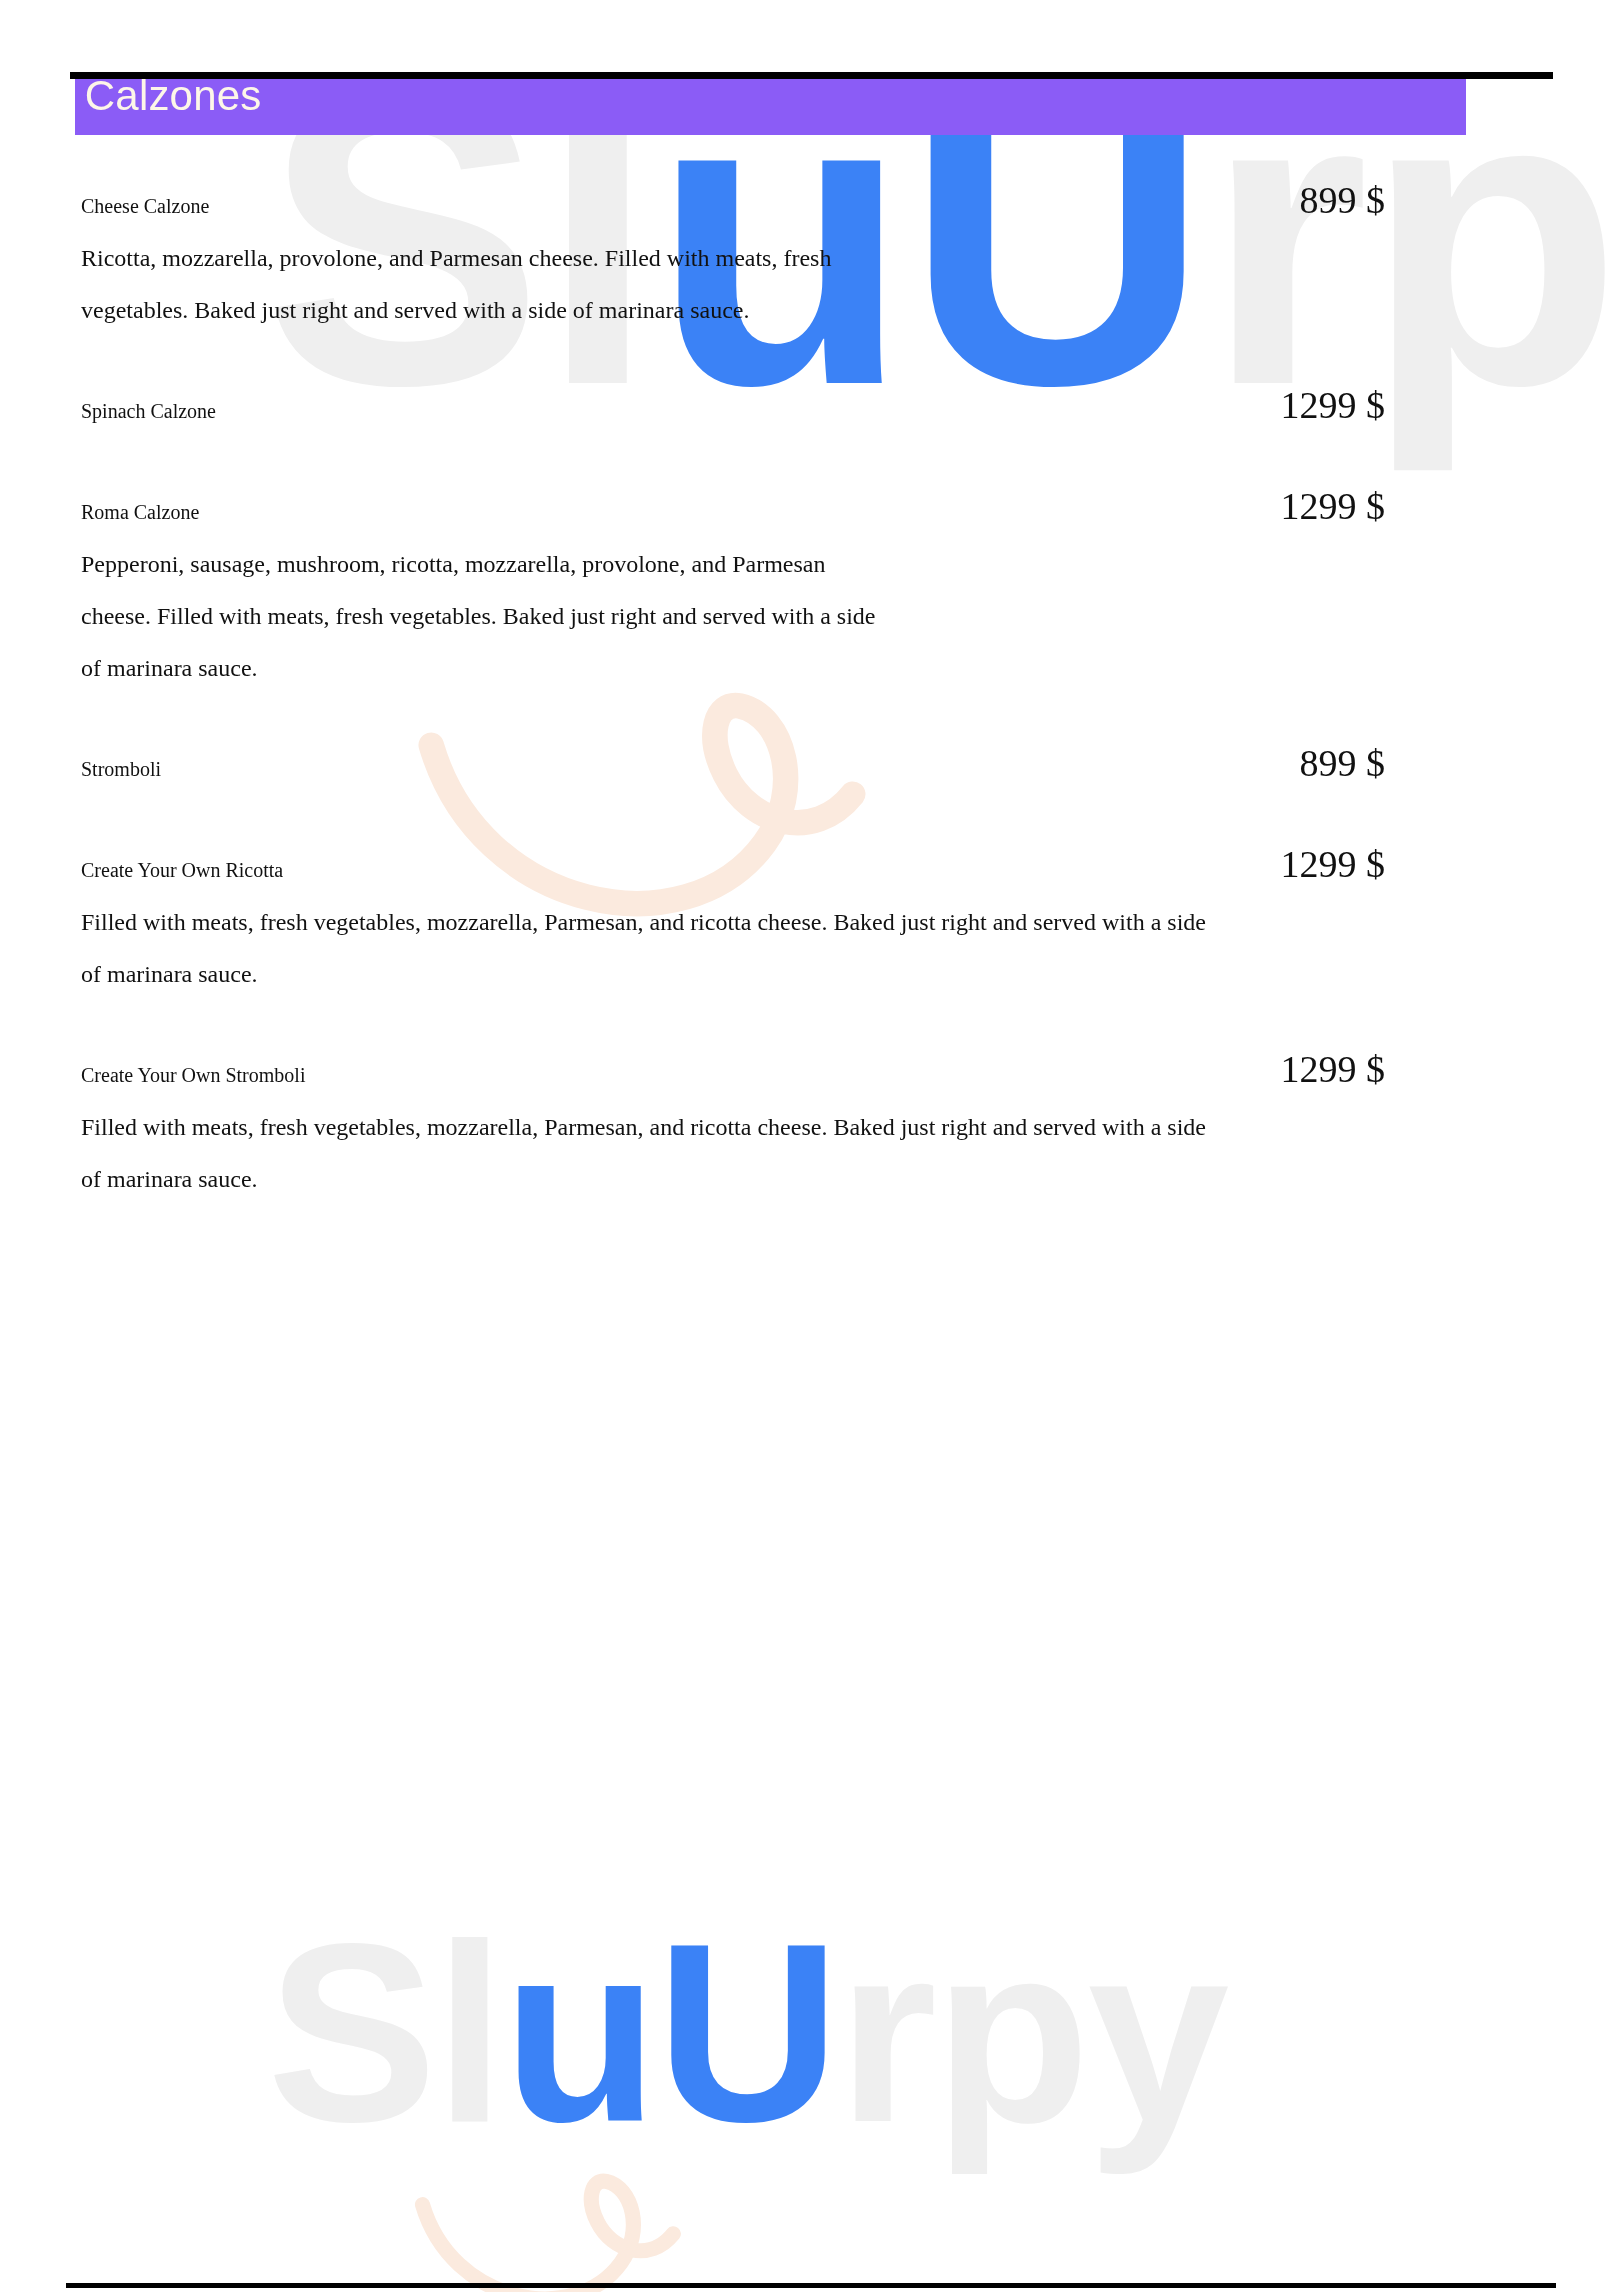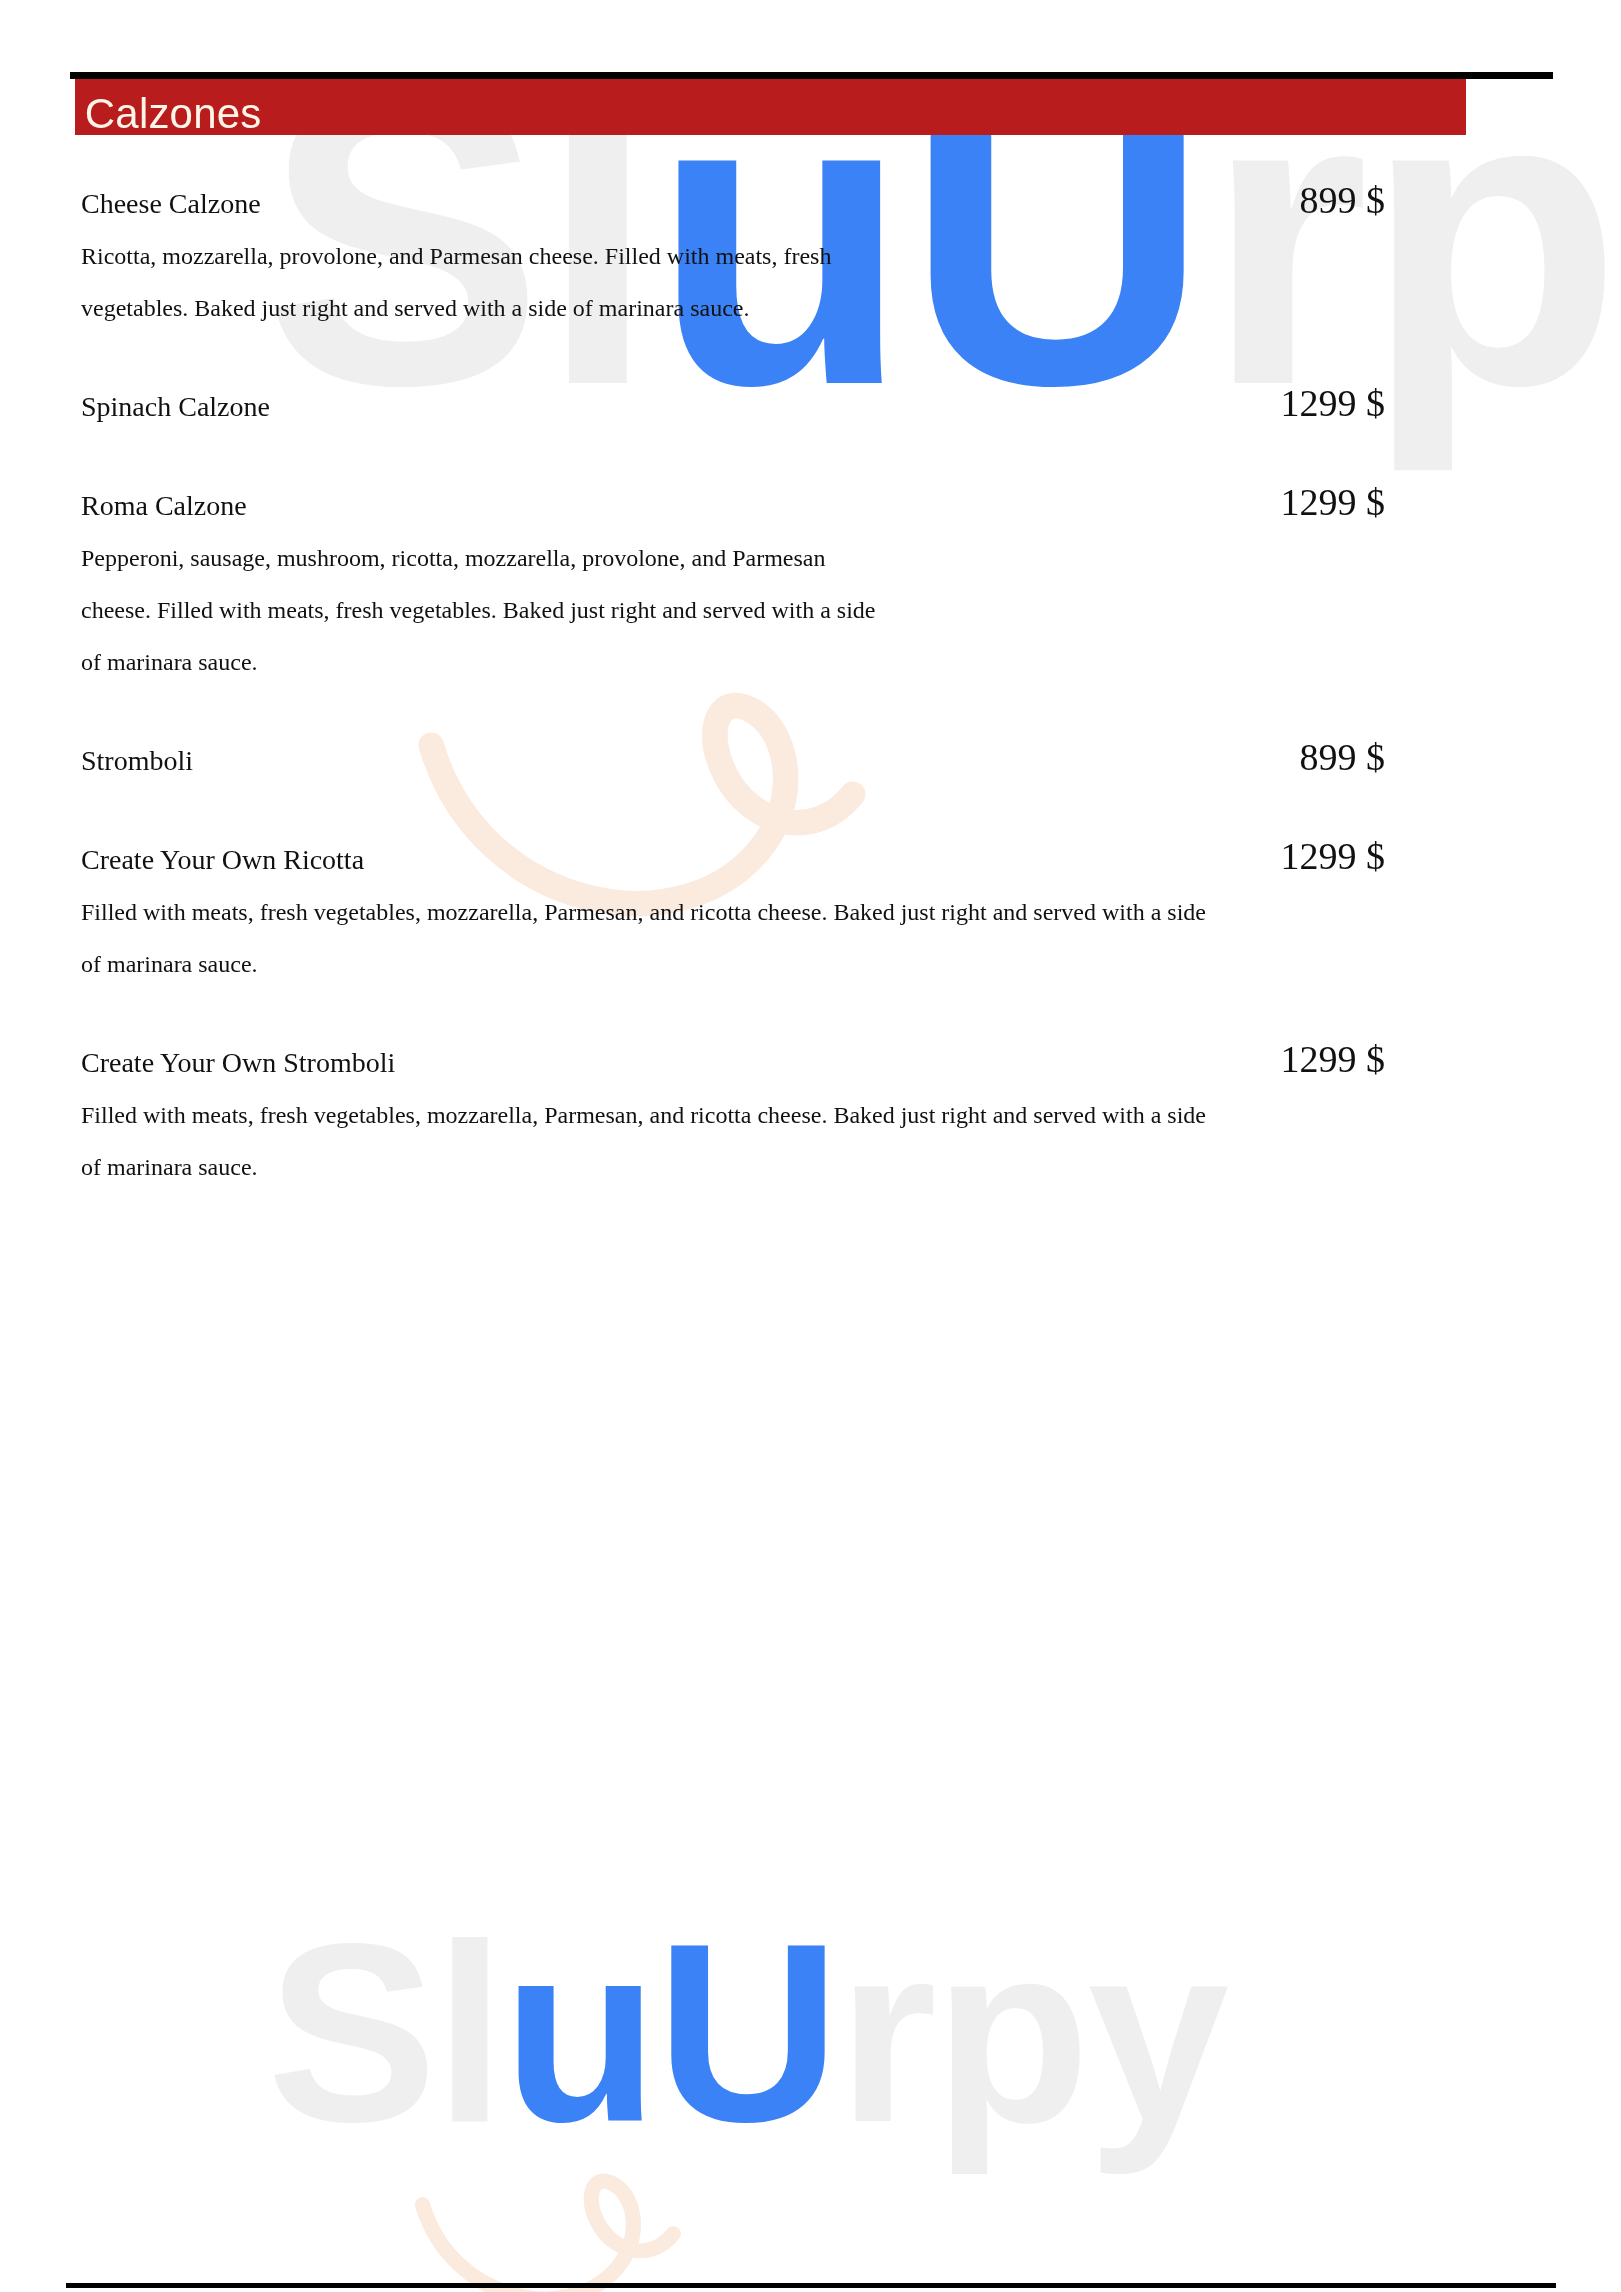"Calzones" .section-header { align-items: flex-end -> flex-start; background: #b91c1c -> #8b5cf6 }
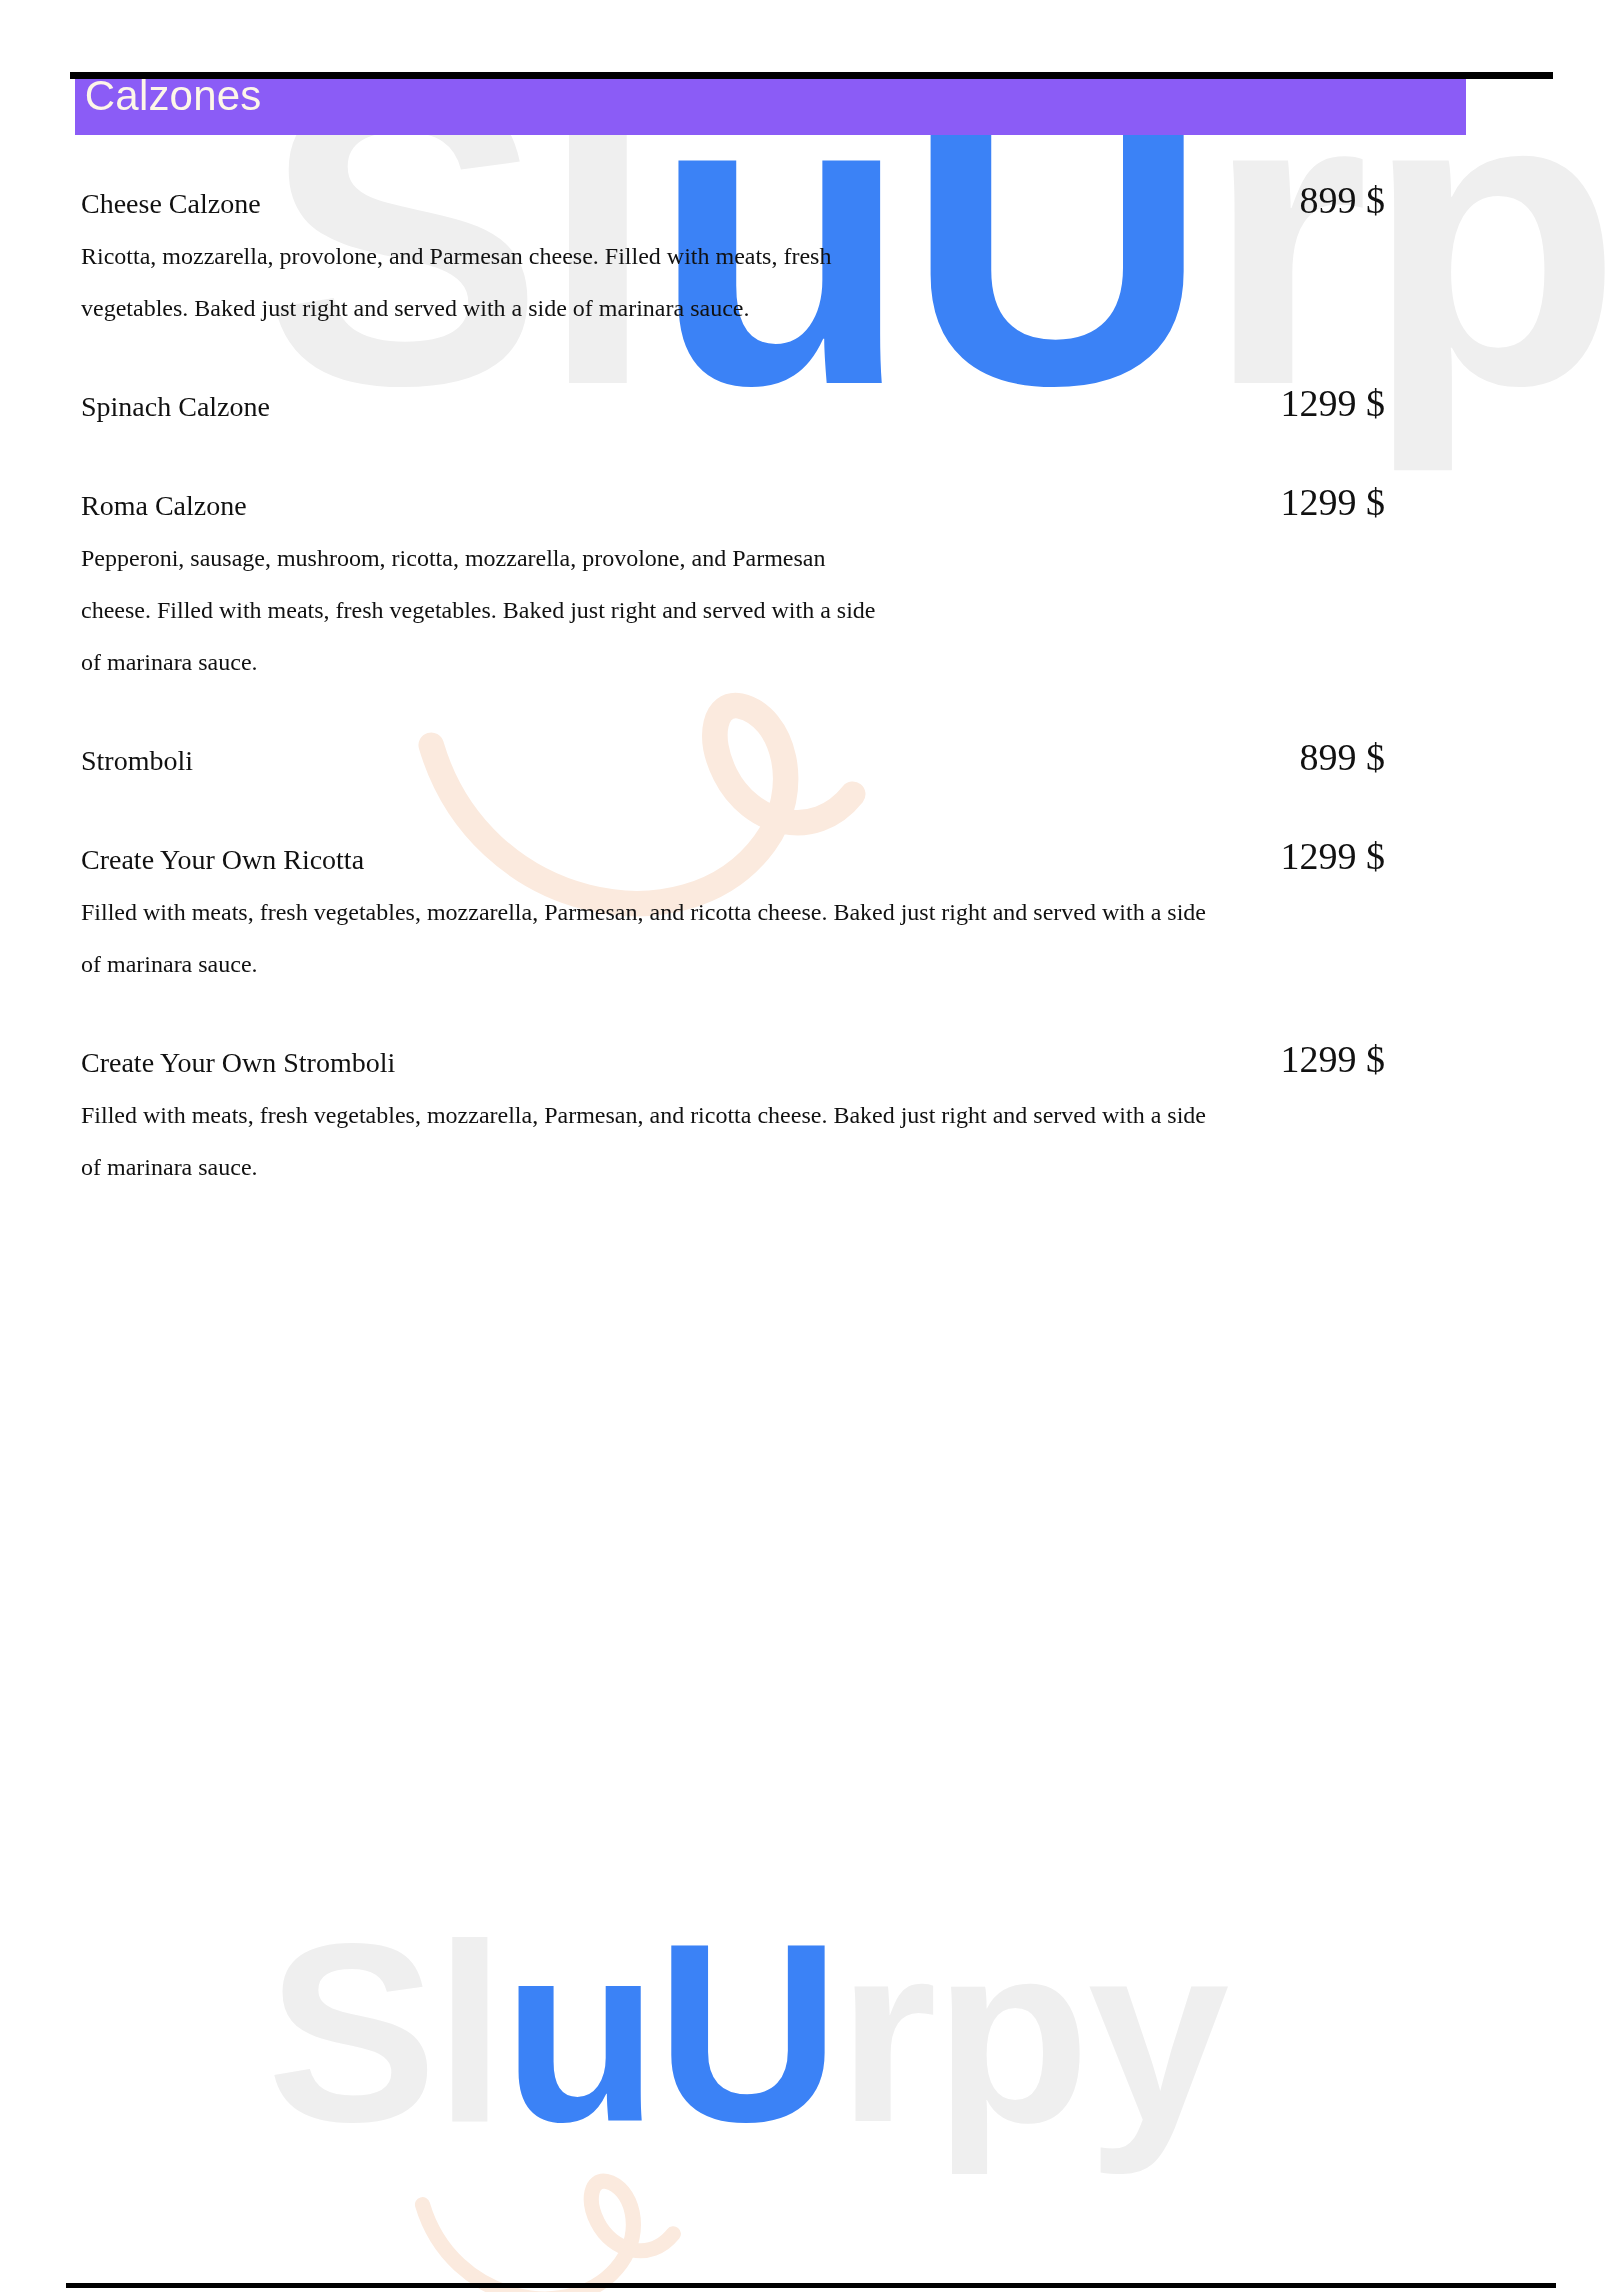"Cheese Calzone" .menu-item-name { font-size: 28px -> 20px }
